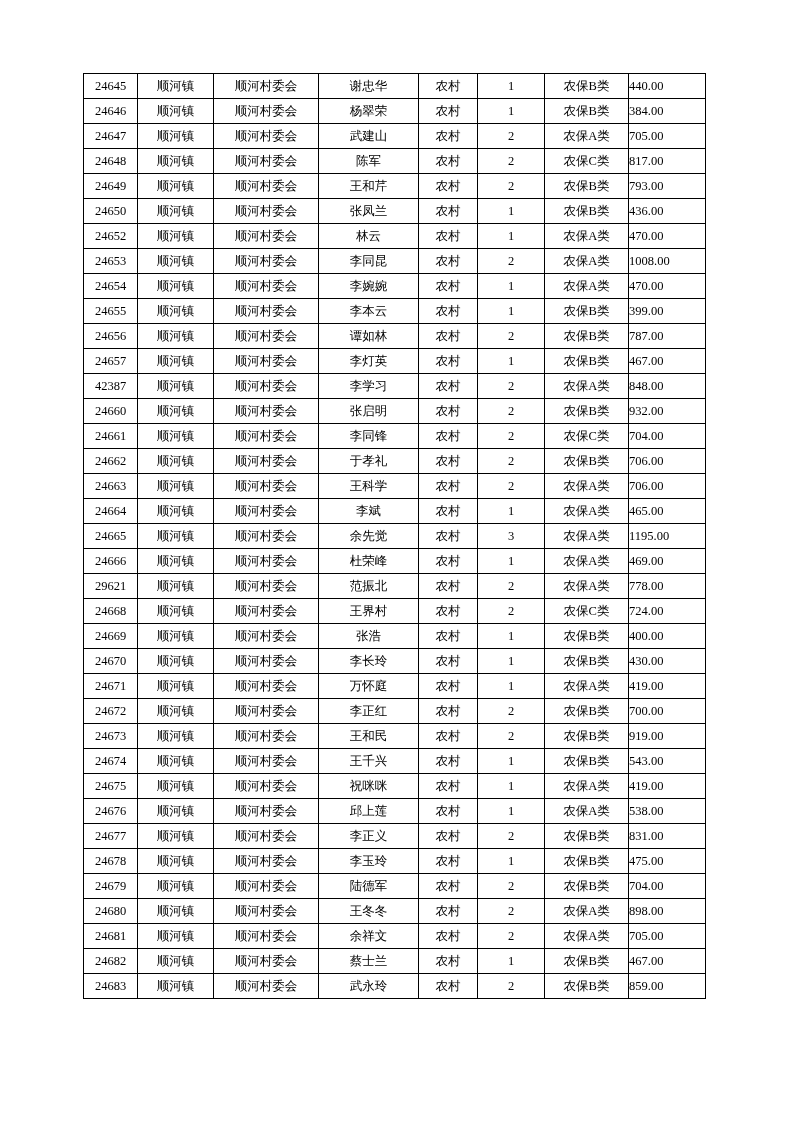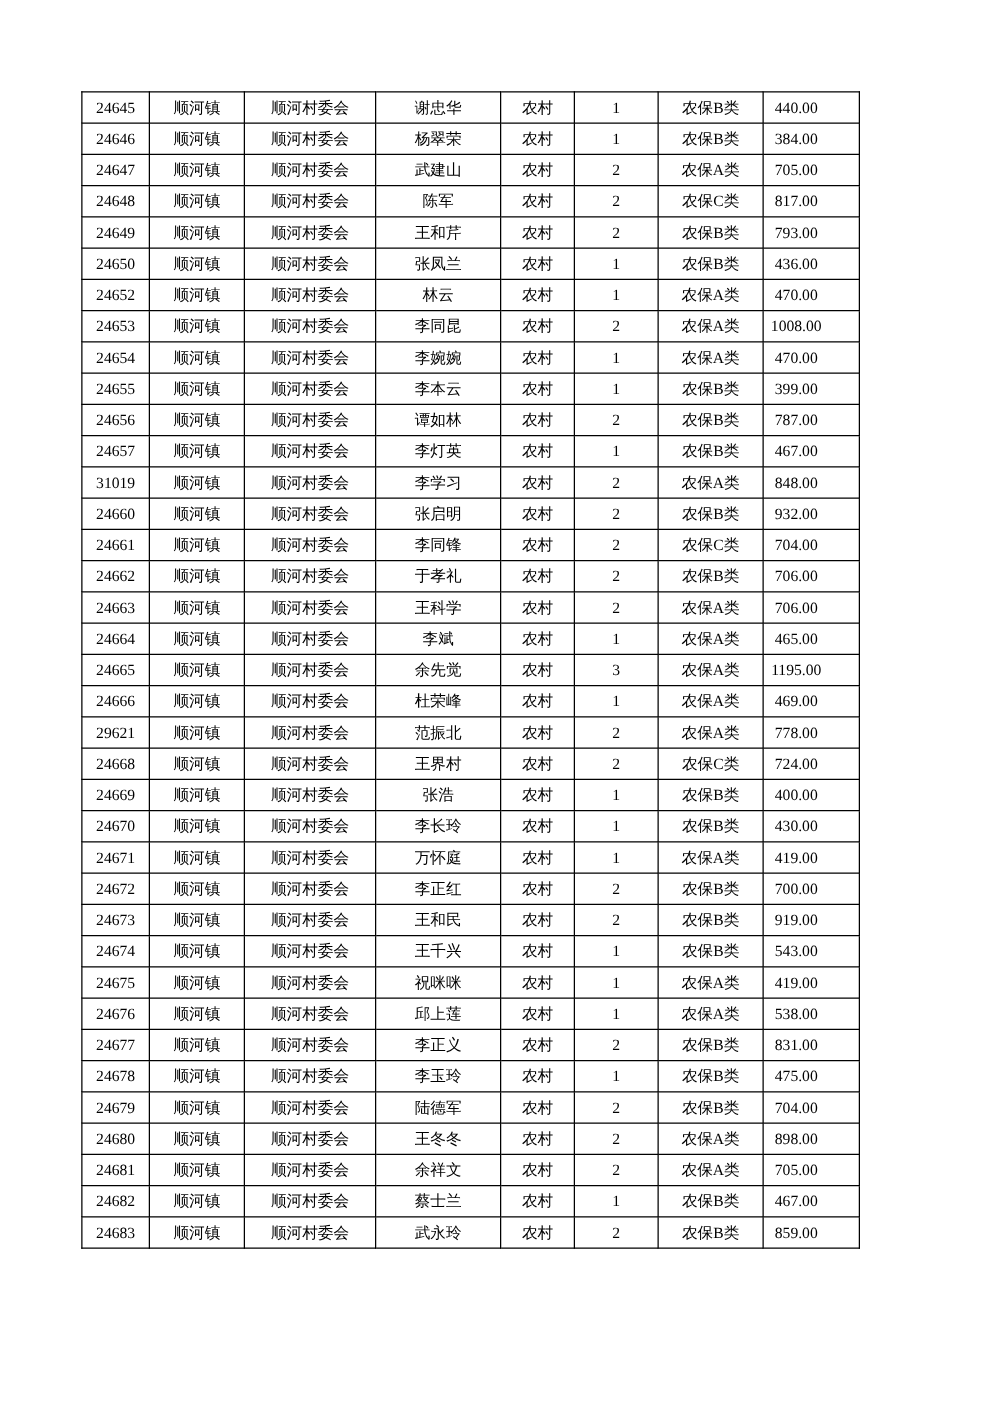"24645" table.data-table { margin-left: none -> 18px }
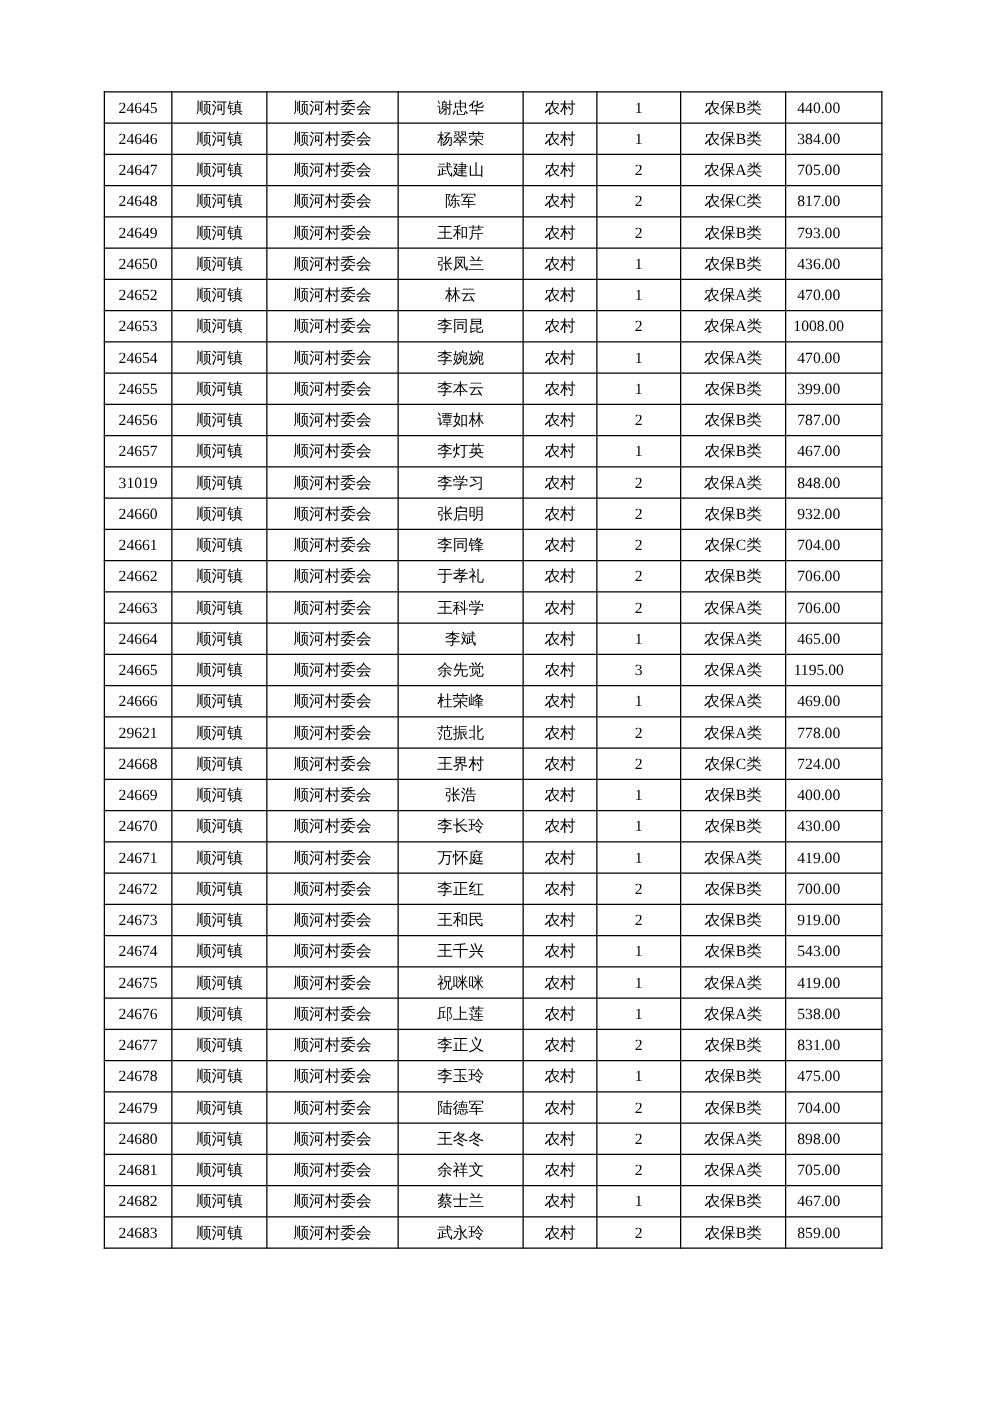"440.00" table.data-table td.col-7 { text-align: center -> left }
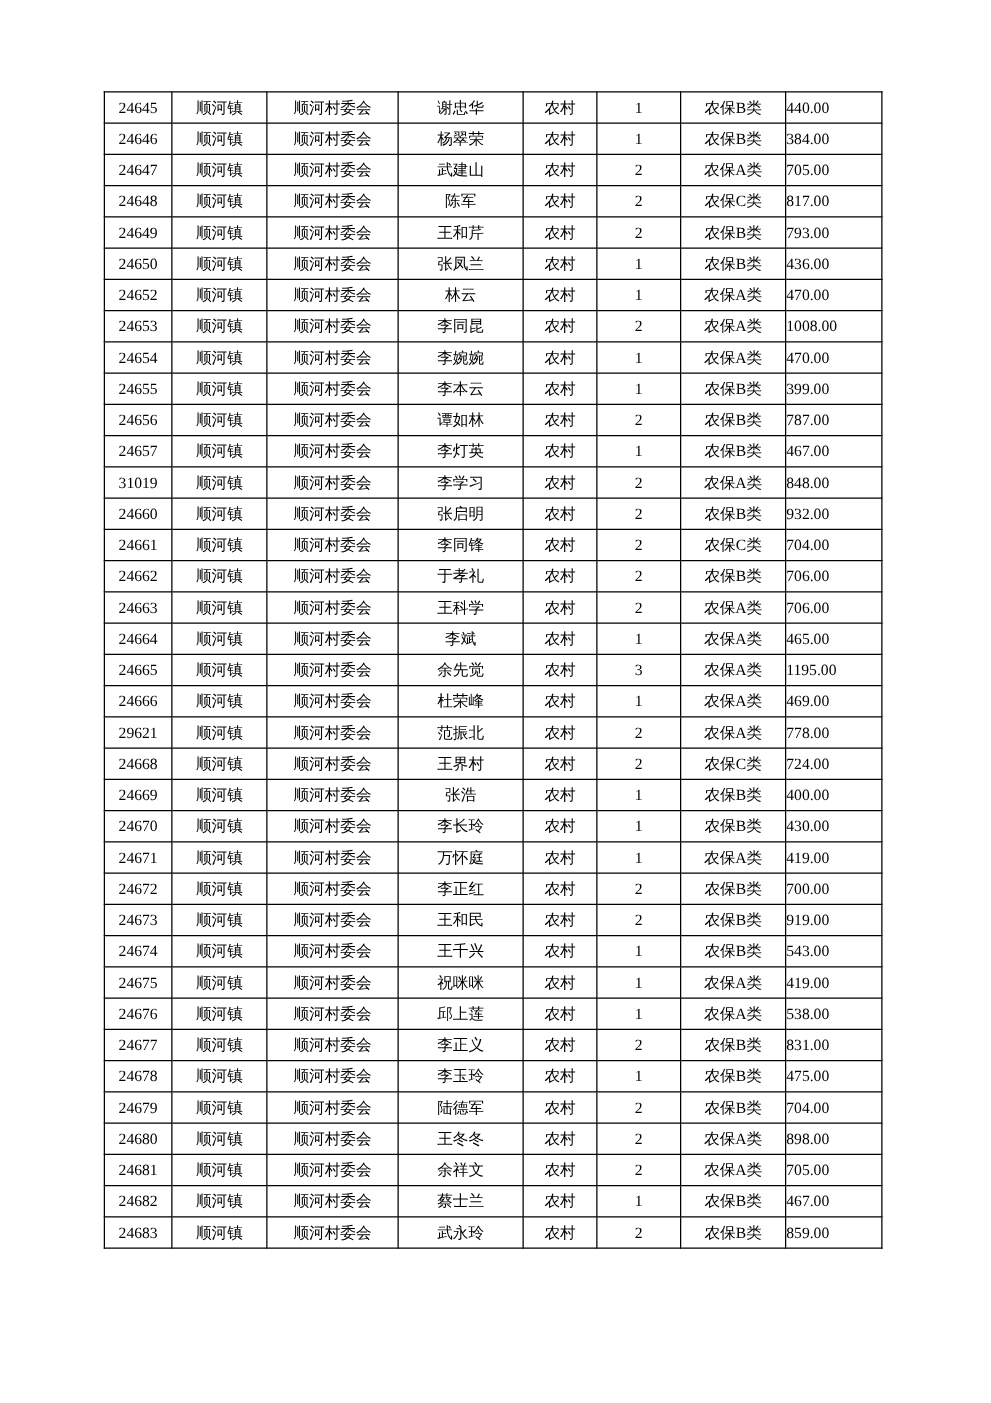"31019" td.col-0 { text: 31019 -> 42387 }
